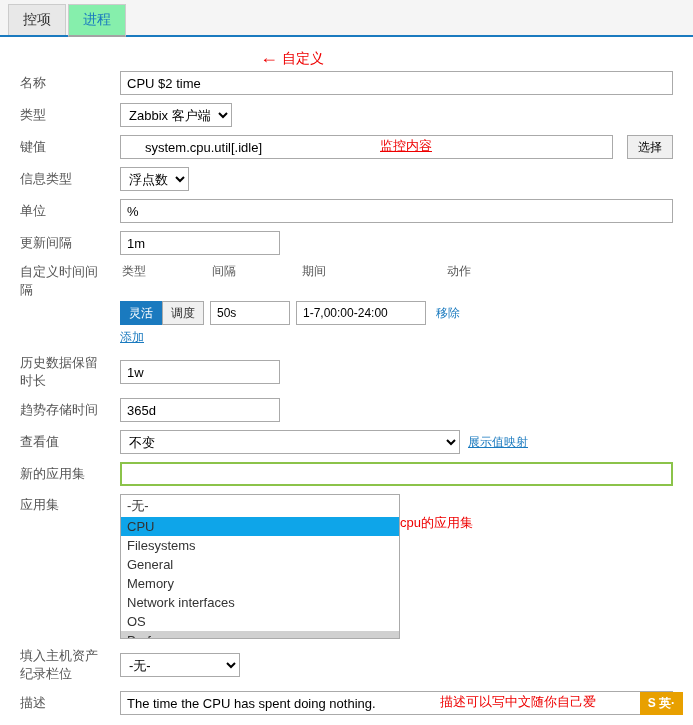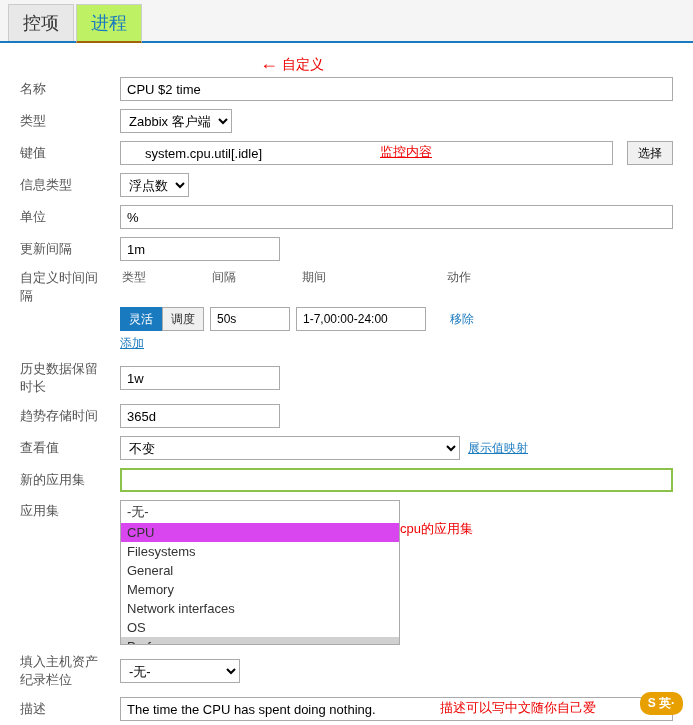"控项" .tab { font-size: 18px -> 14px }
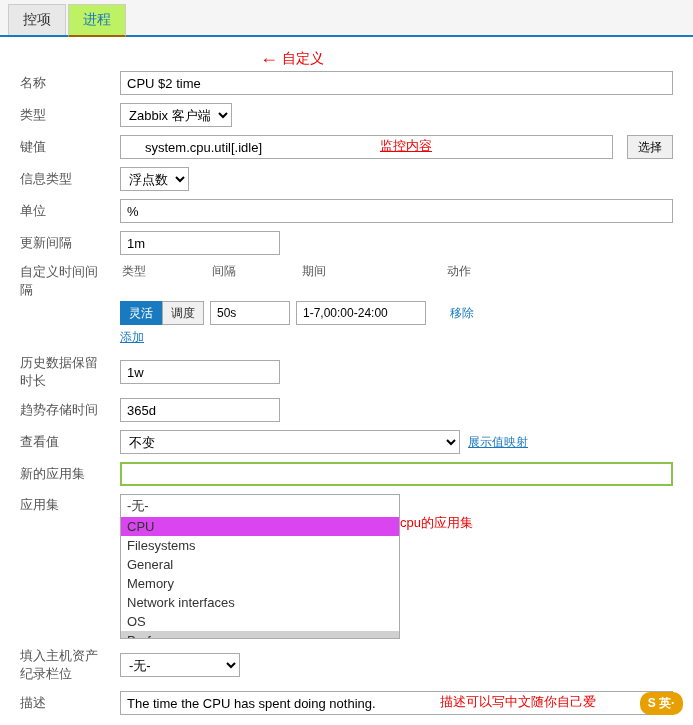"进程" .tab.active { background: #bef264 -> #86efac; border-bottom: 2px solid #a16207 -> 2px solid #a3a3a3 }
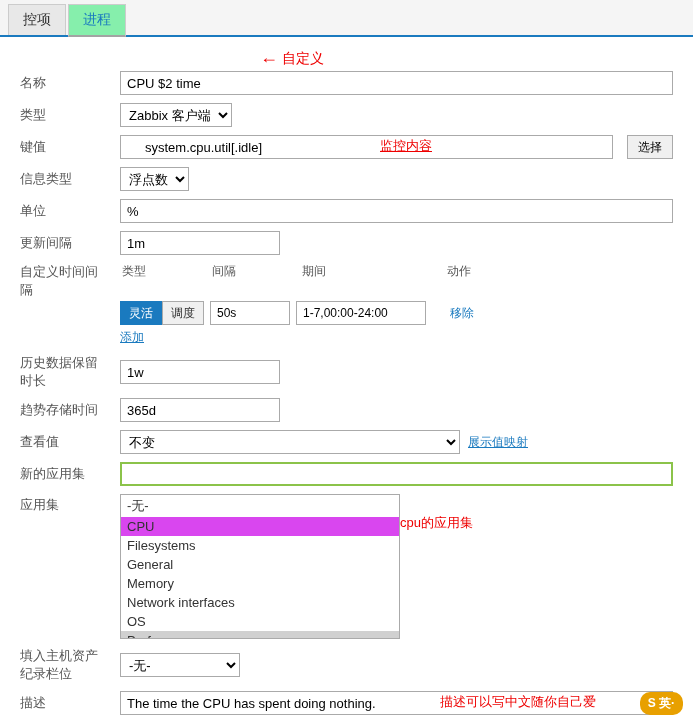"1-7,00:00-24:00" input.custom-time-period-input { margin-right: 18px -> 4px }
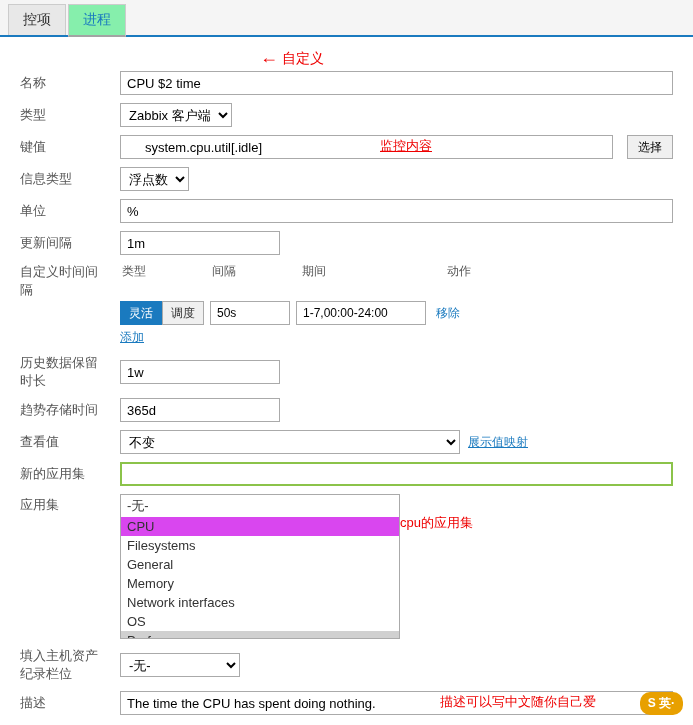"CPU" .app-list-item.selected { background: #d946ef -> #0ea5e9 }
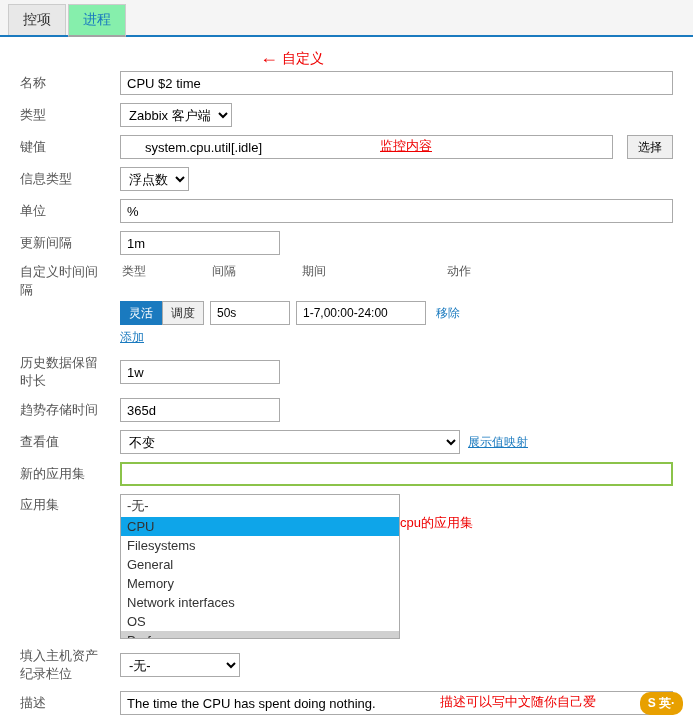"S 英·" .bottom-logo { border-radius: 10px -> 0 }
